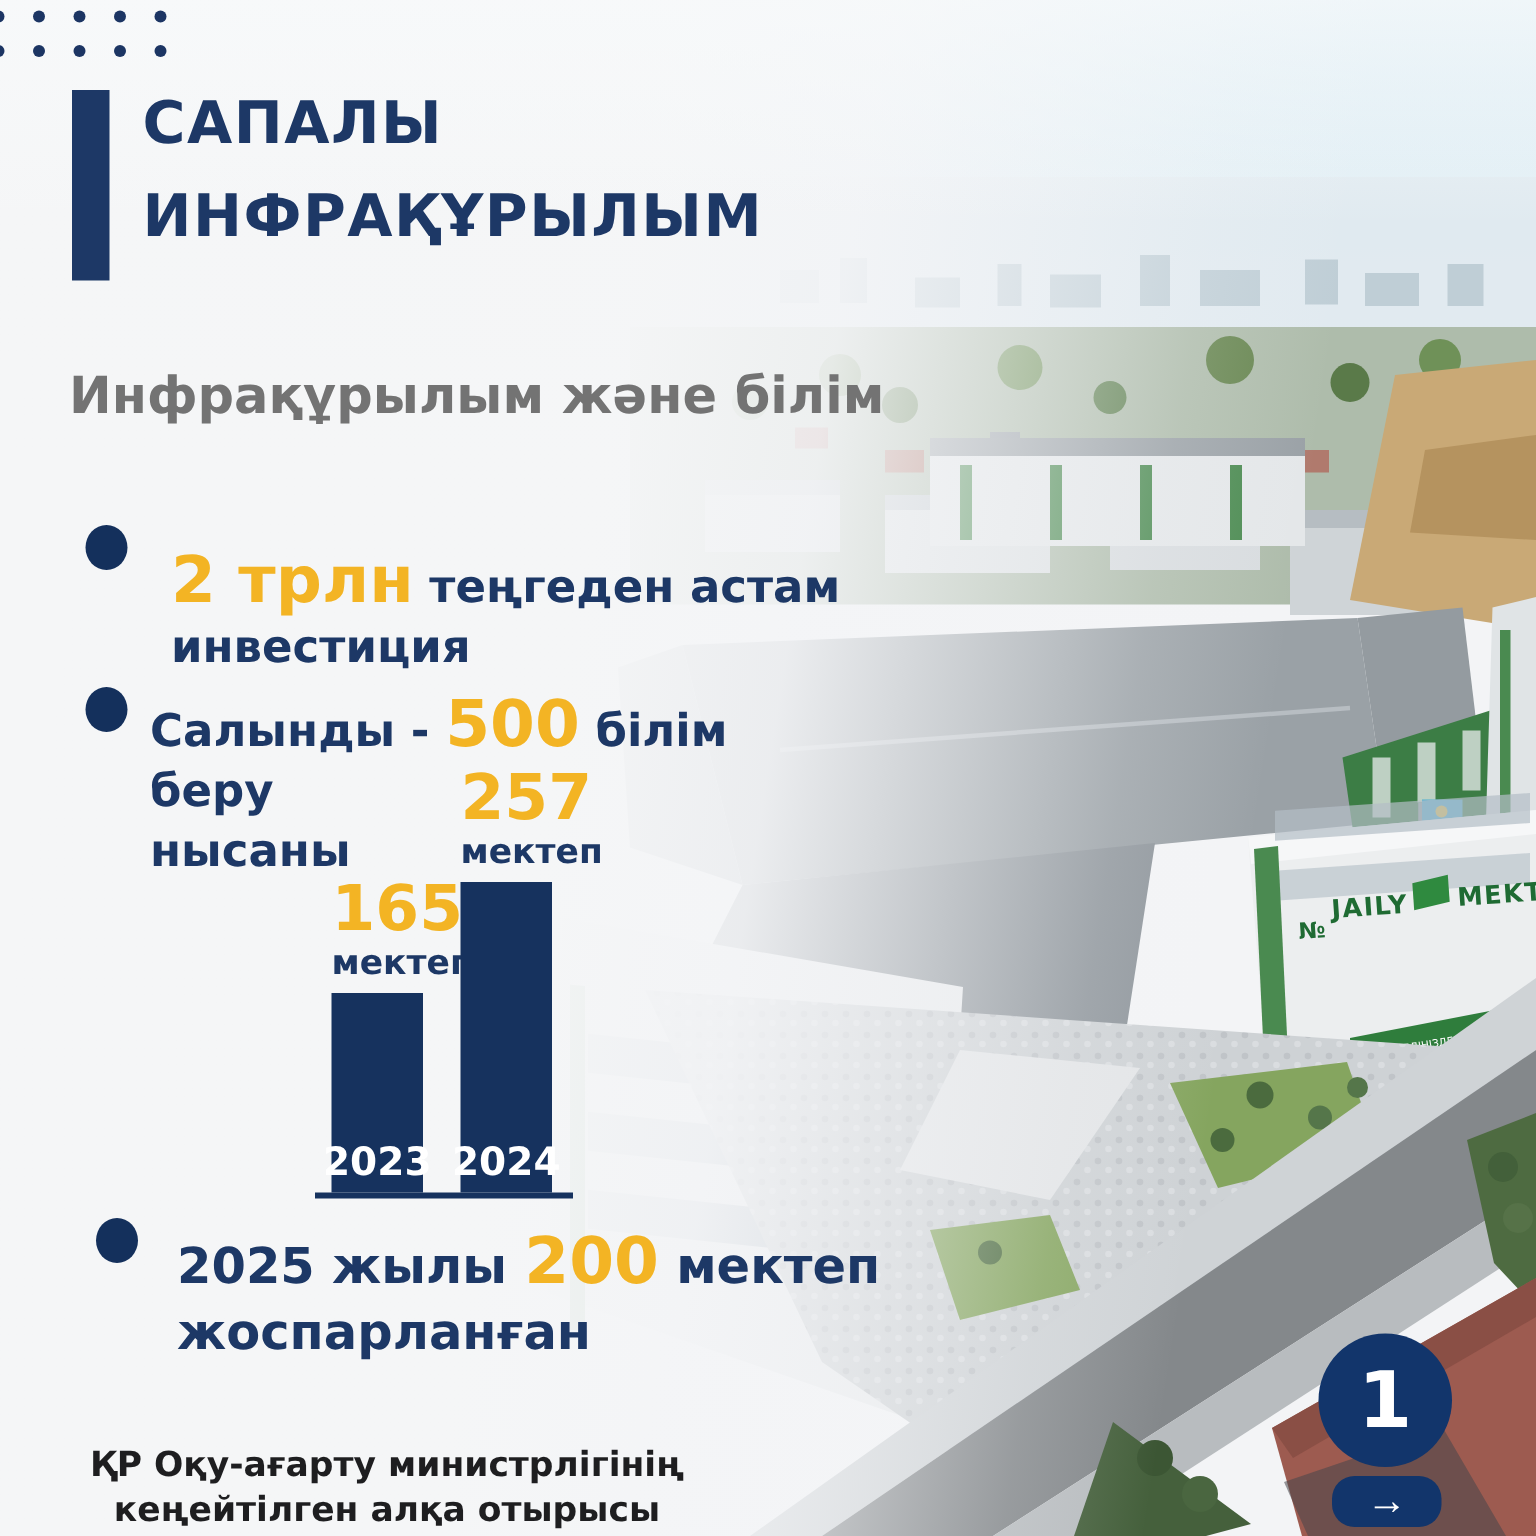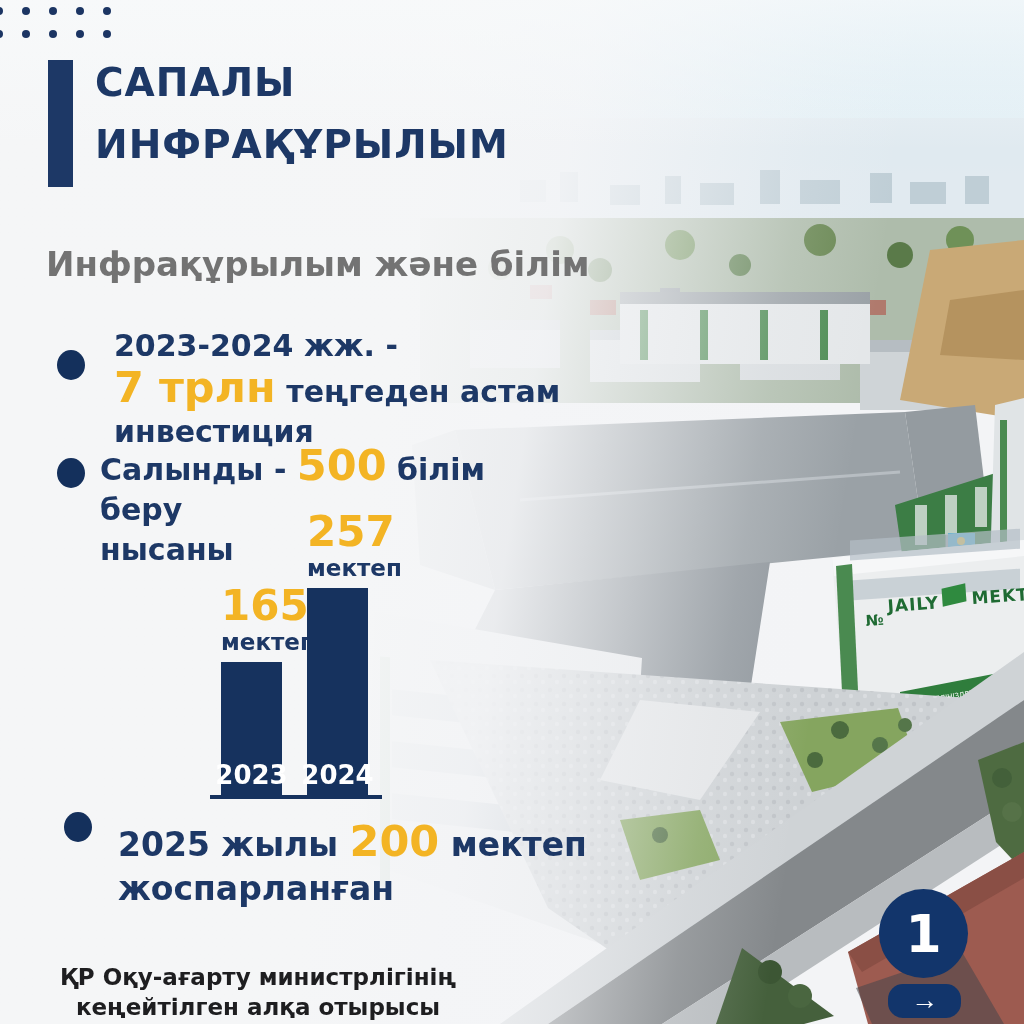"2023-2024 жж. -" span { html: <span>2023-2024 жж. -</span> -> none }
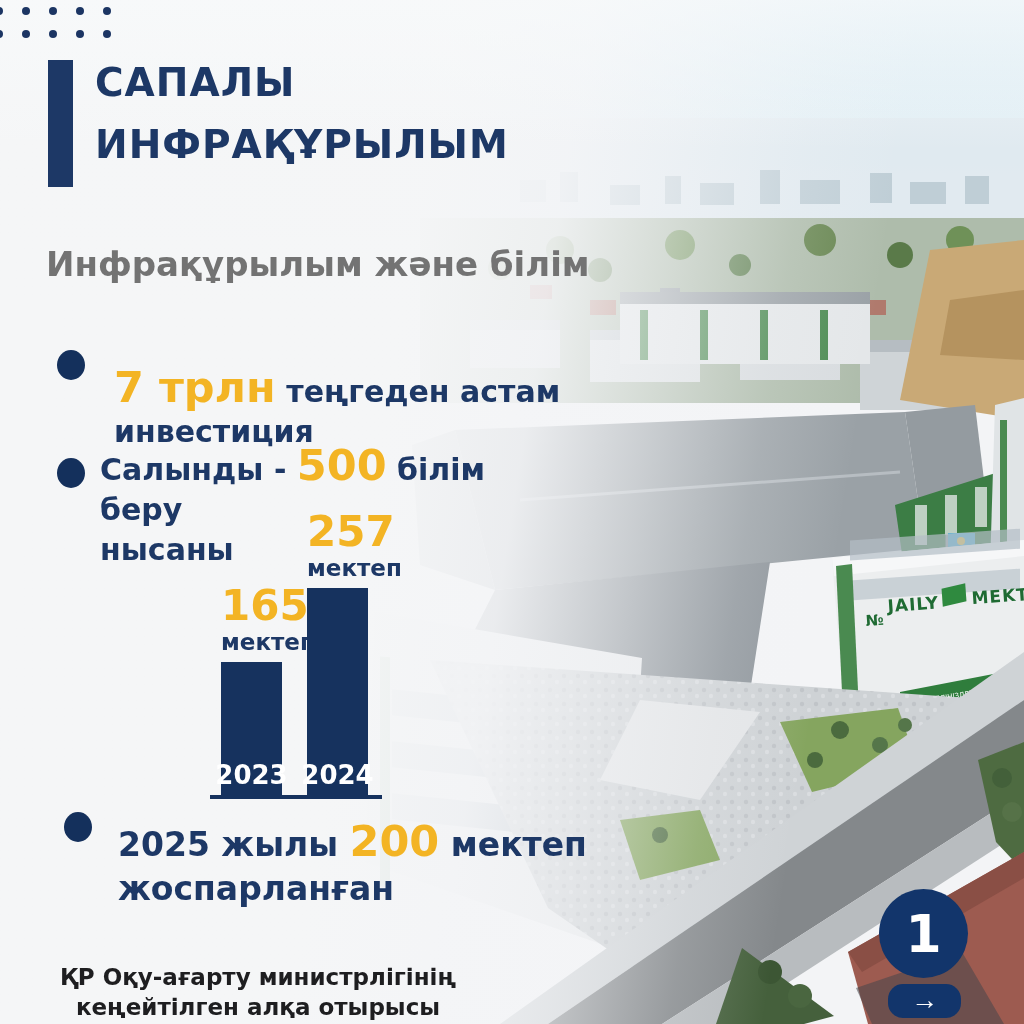"7 трлн" span.hl { text: 7 -> 2 }
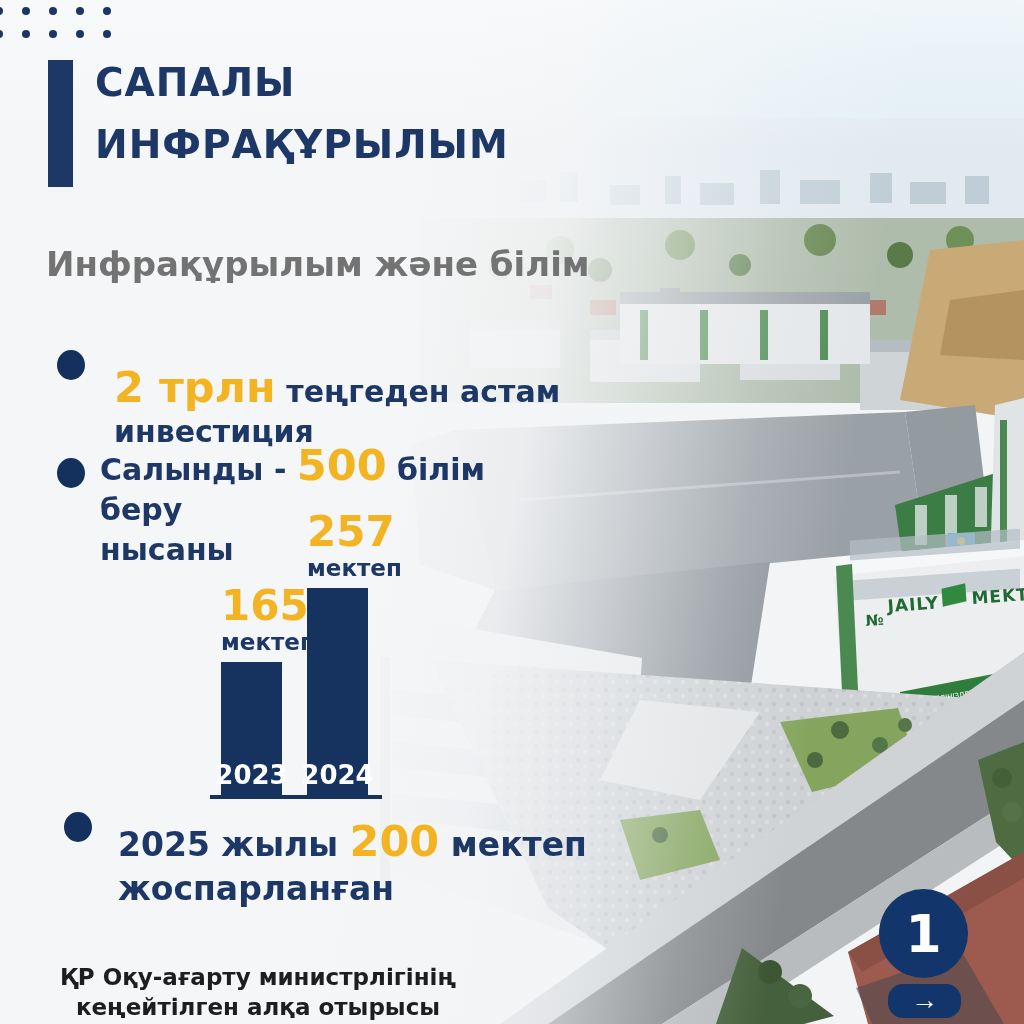"Салынды - 500 білім беру" .b2 { top: 444px -> 462px }
